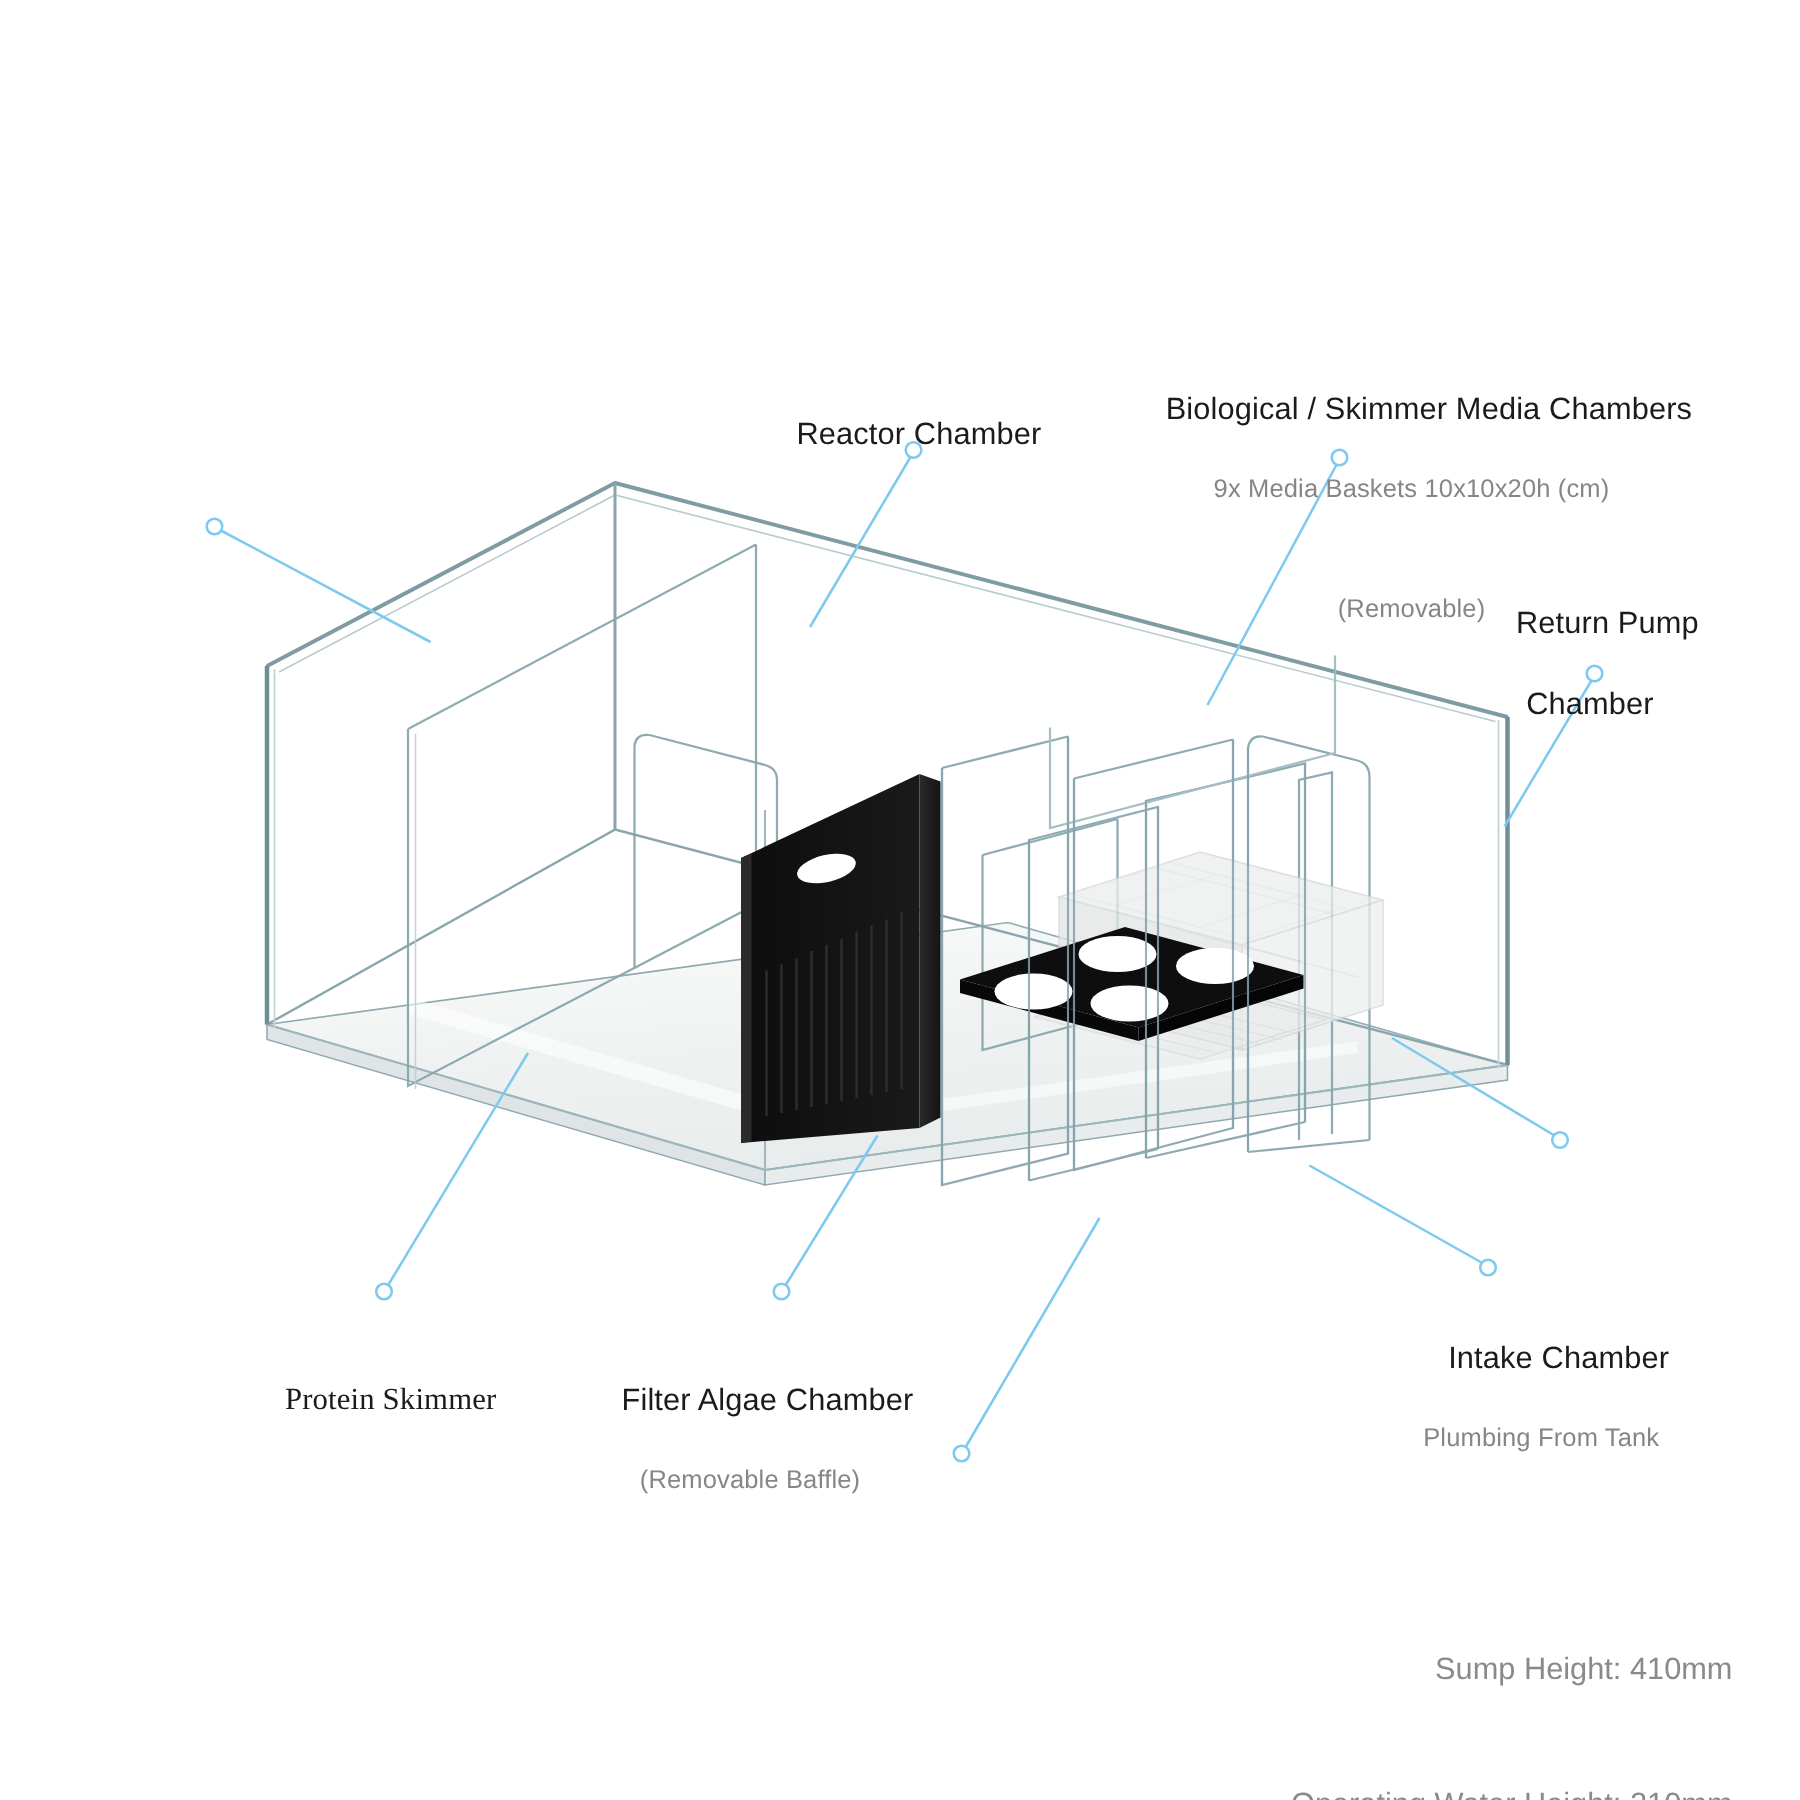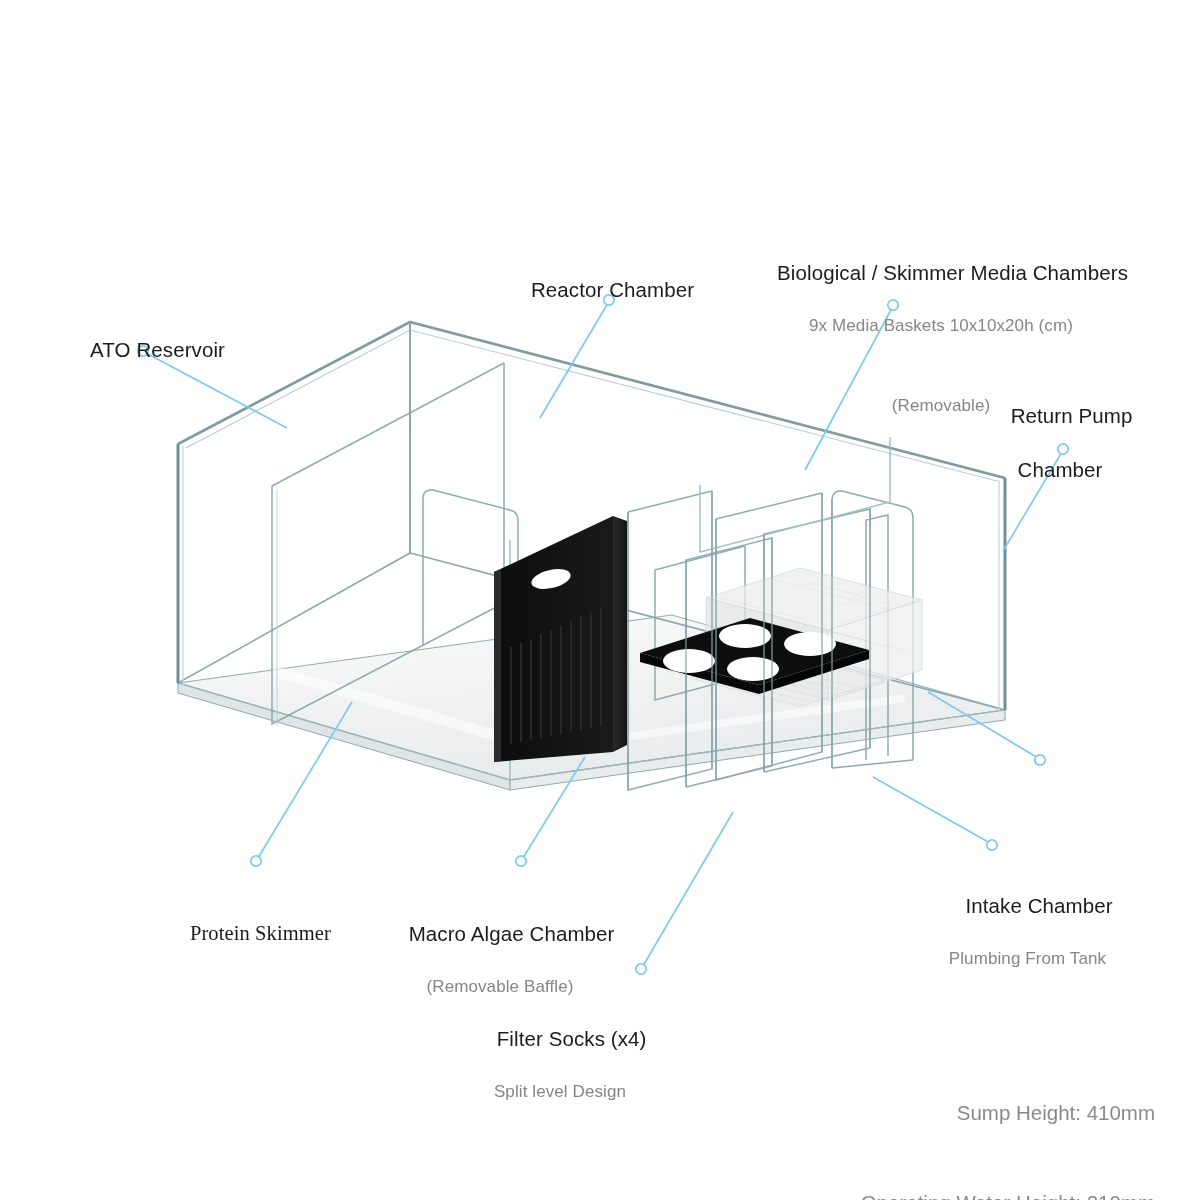"ATO Reservoir" div.lbl { html: <div> <span>ATO Reservoir</span> </div> -> none }
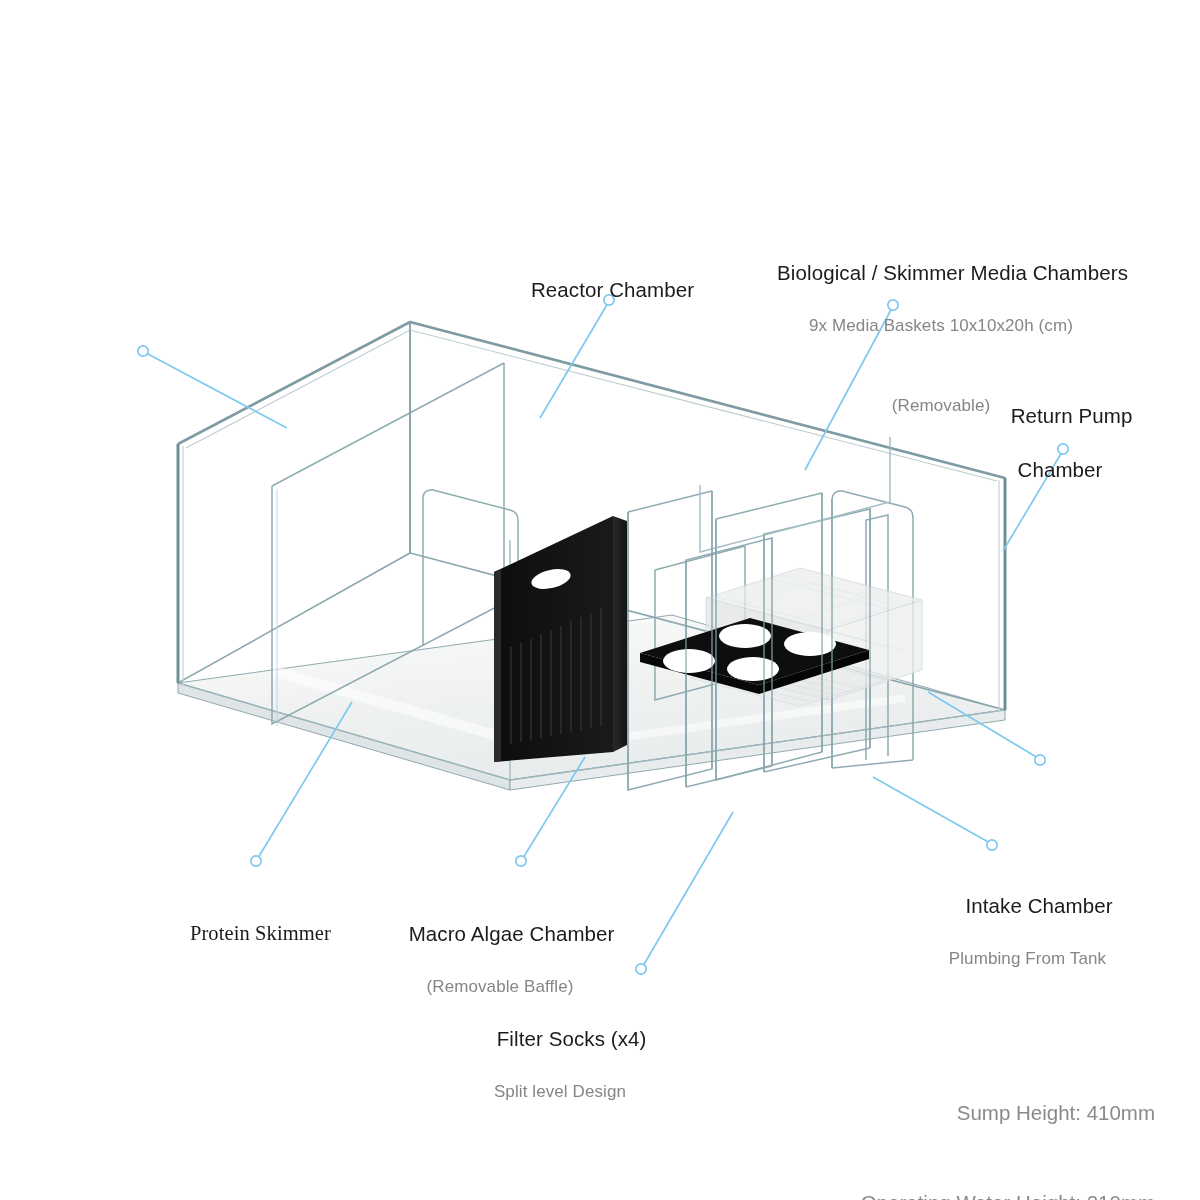"Macro Algae Chamber" span { text: Macro -> Filter }
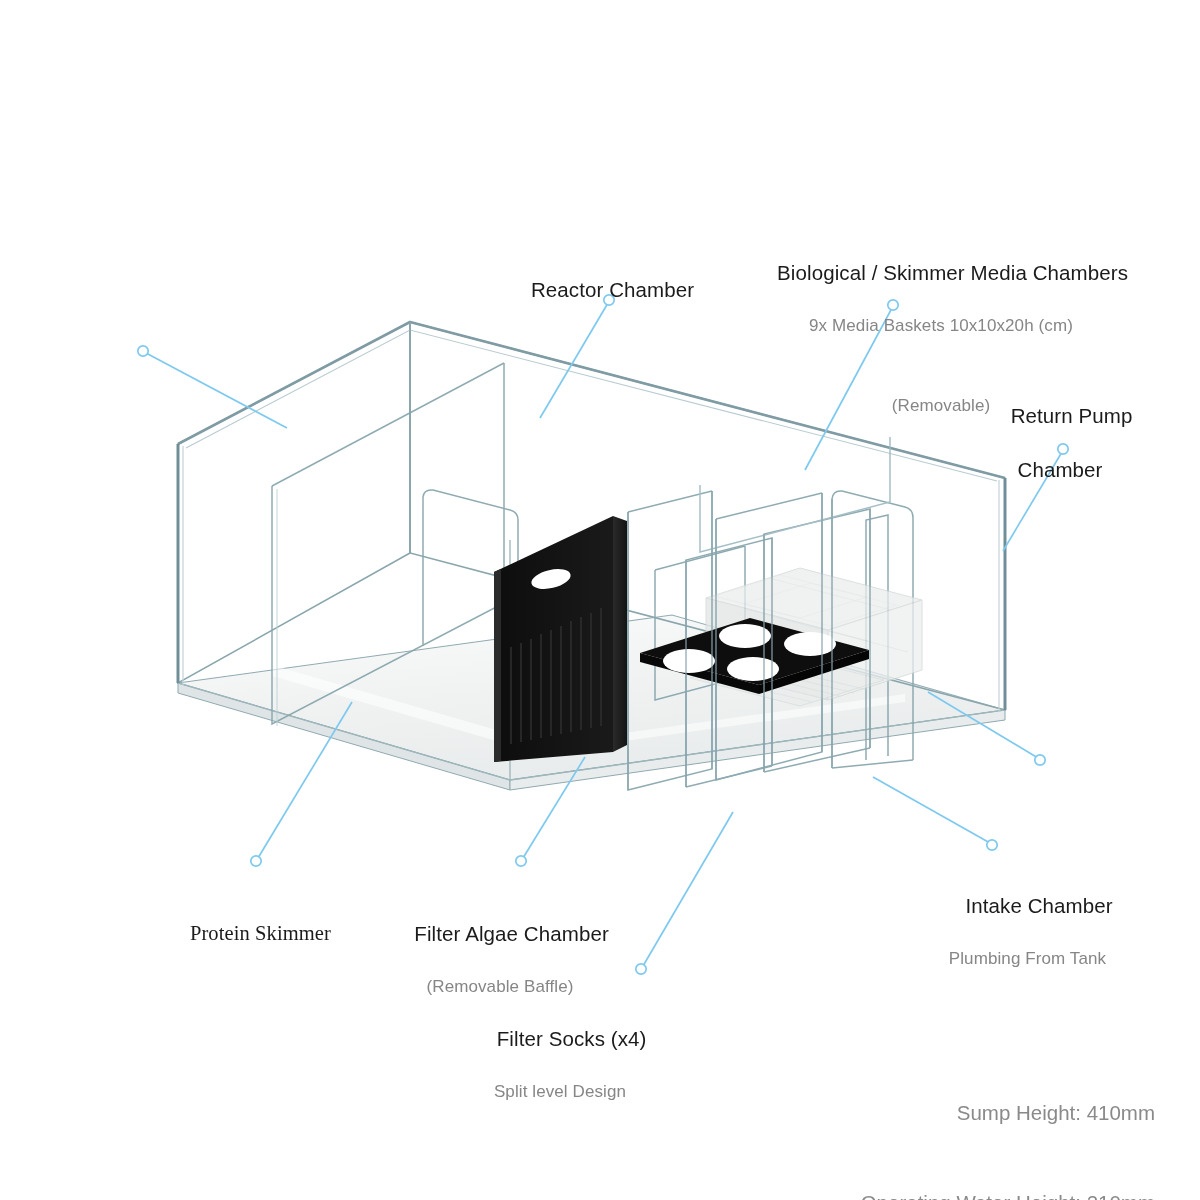"Filter Socks (x4)" div.lbl { html: <div> <span>Filter Socks (x4)</span> <span>Split level Design</span> </div> -> none }
